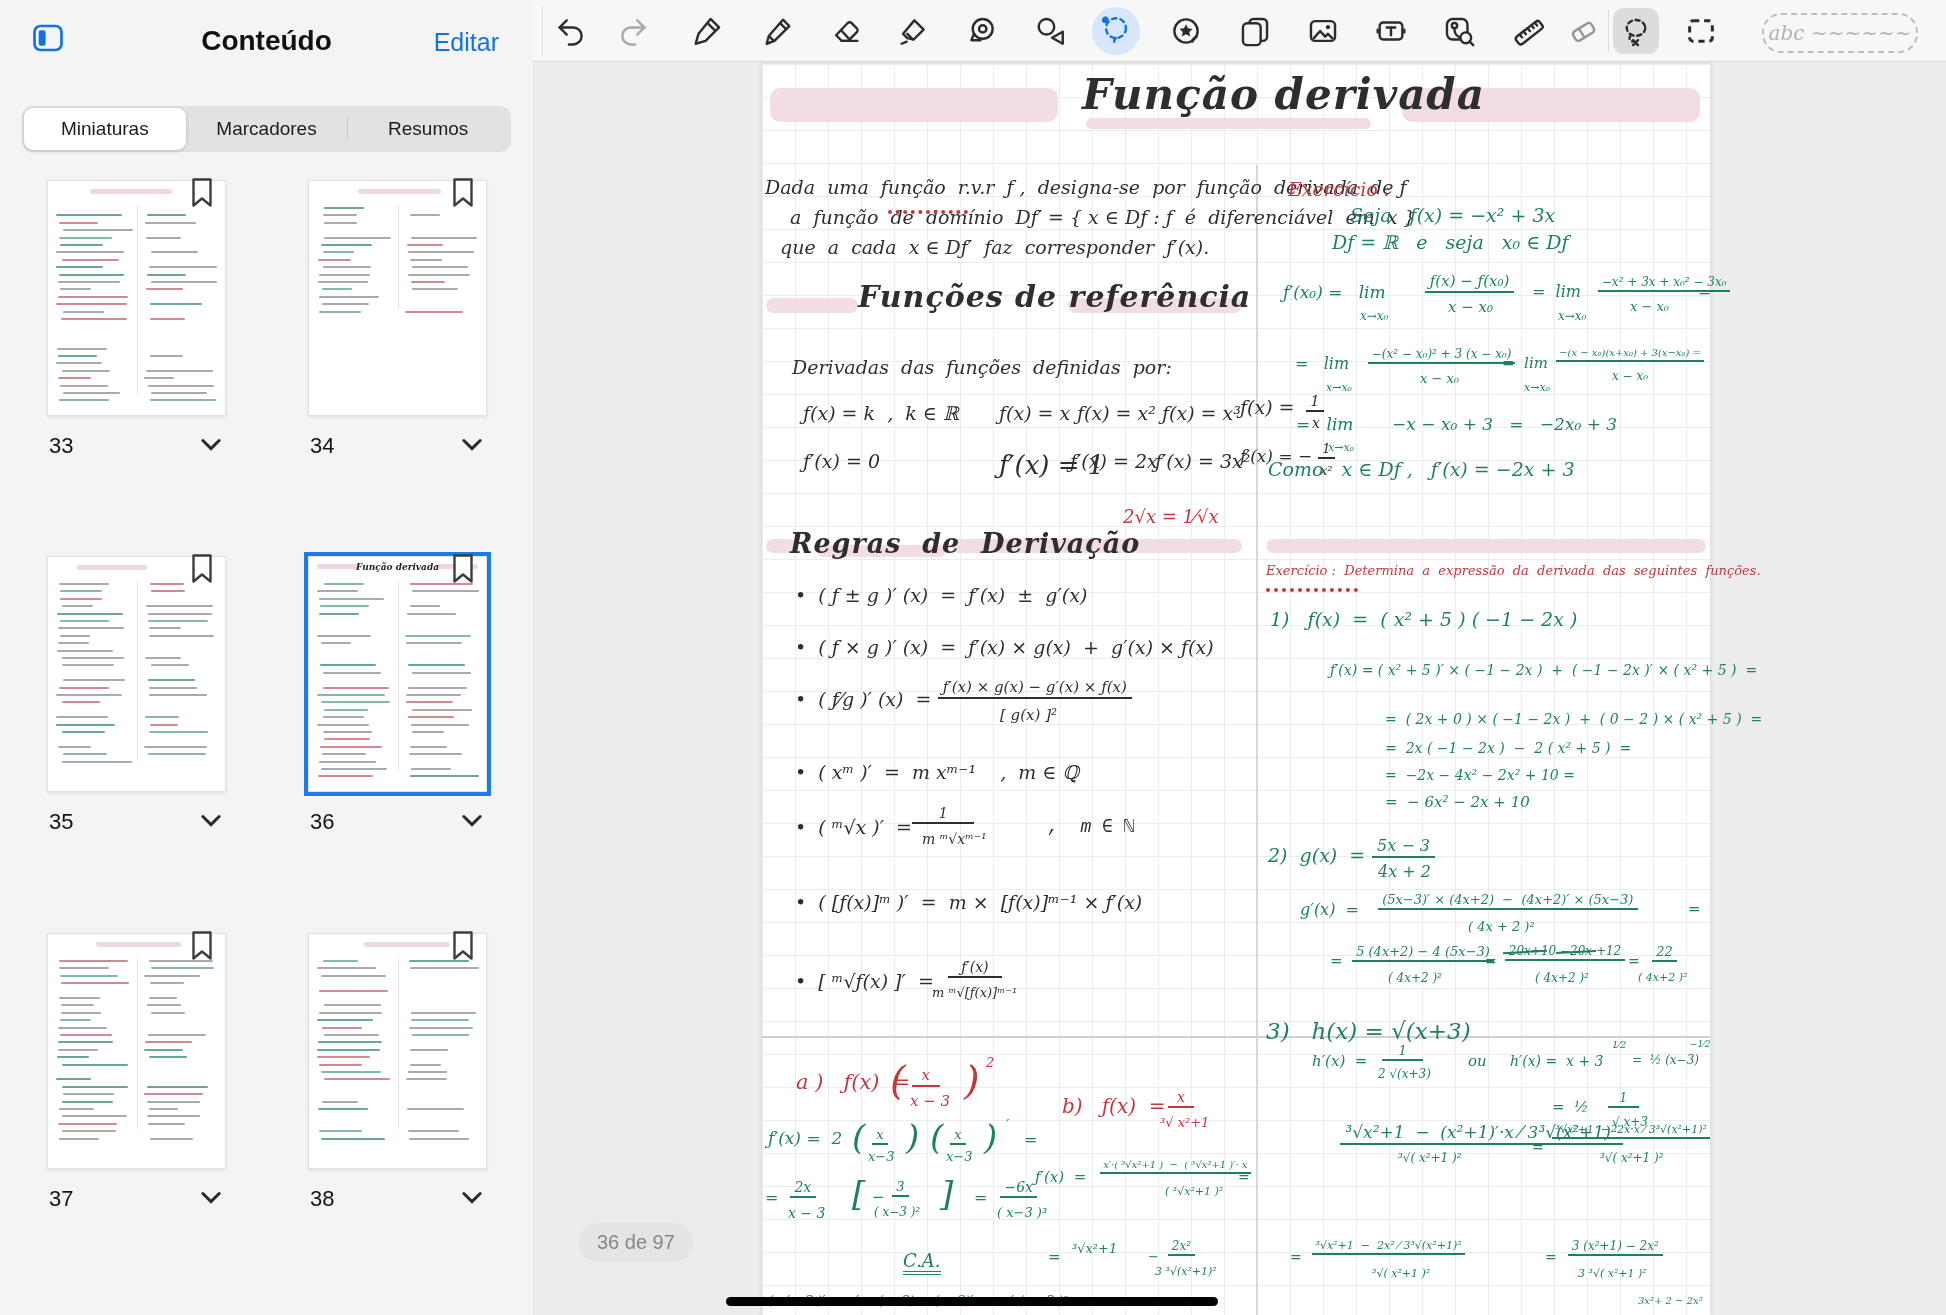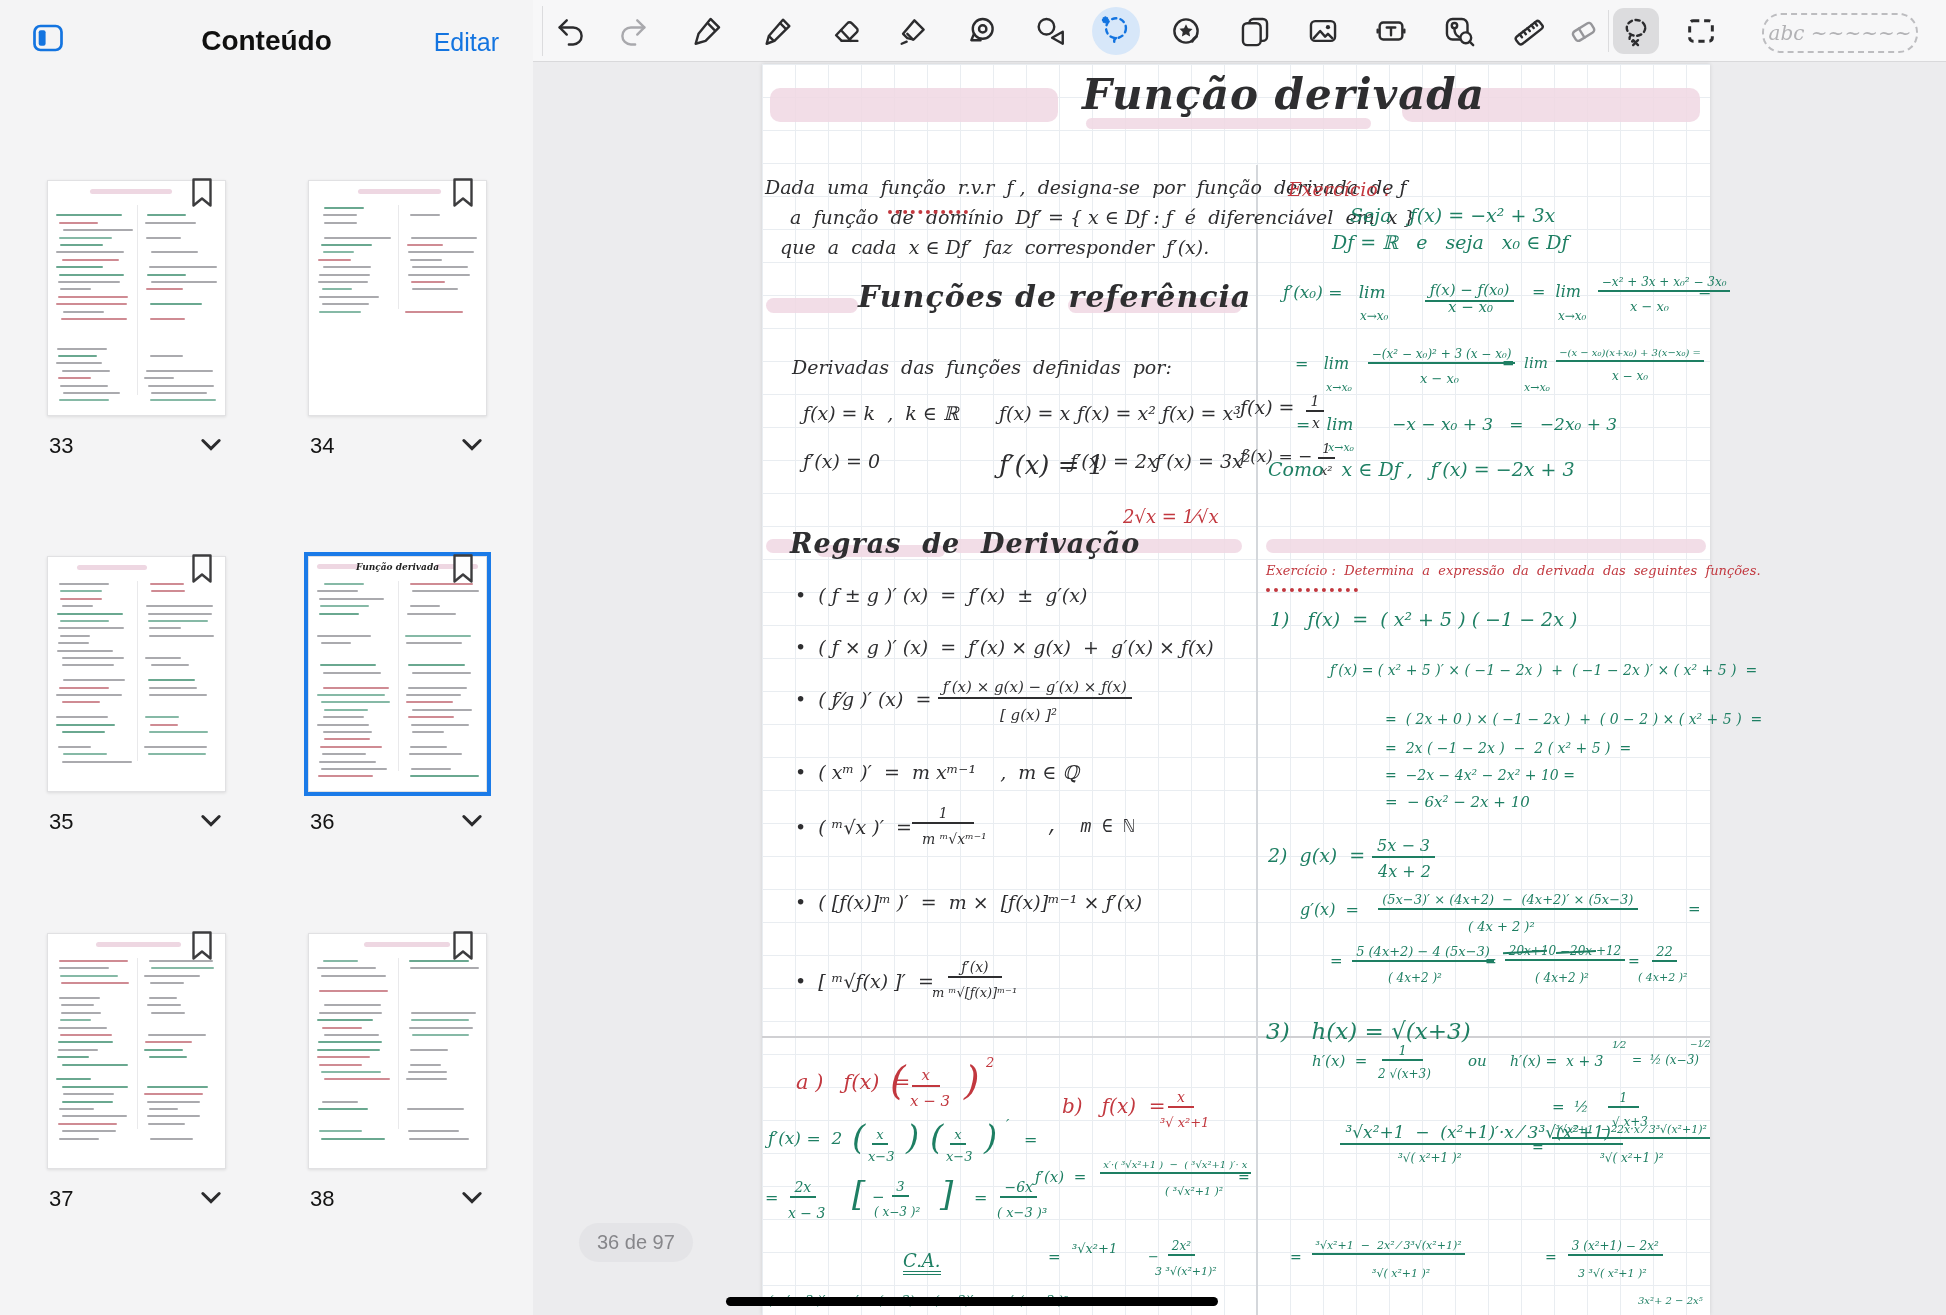"Miniaturas" div.segmented { html: none -> <div> <div> <span>Miniaturas</span> </div> <div> <span>Marcadores</span> </div> <div> <span>Resumos</span> </div> </div> }
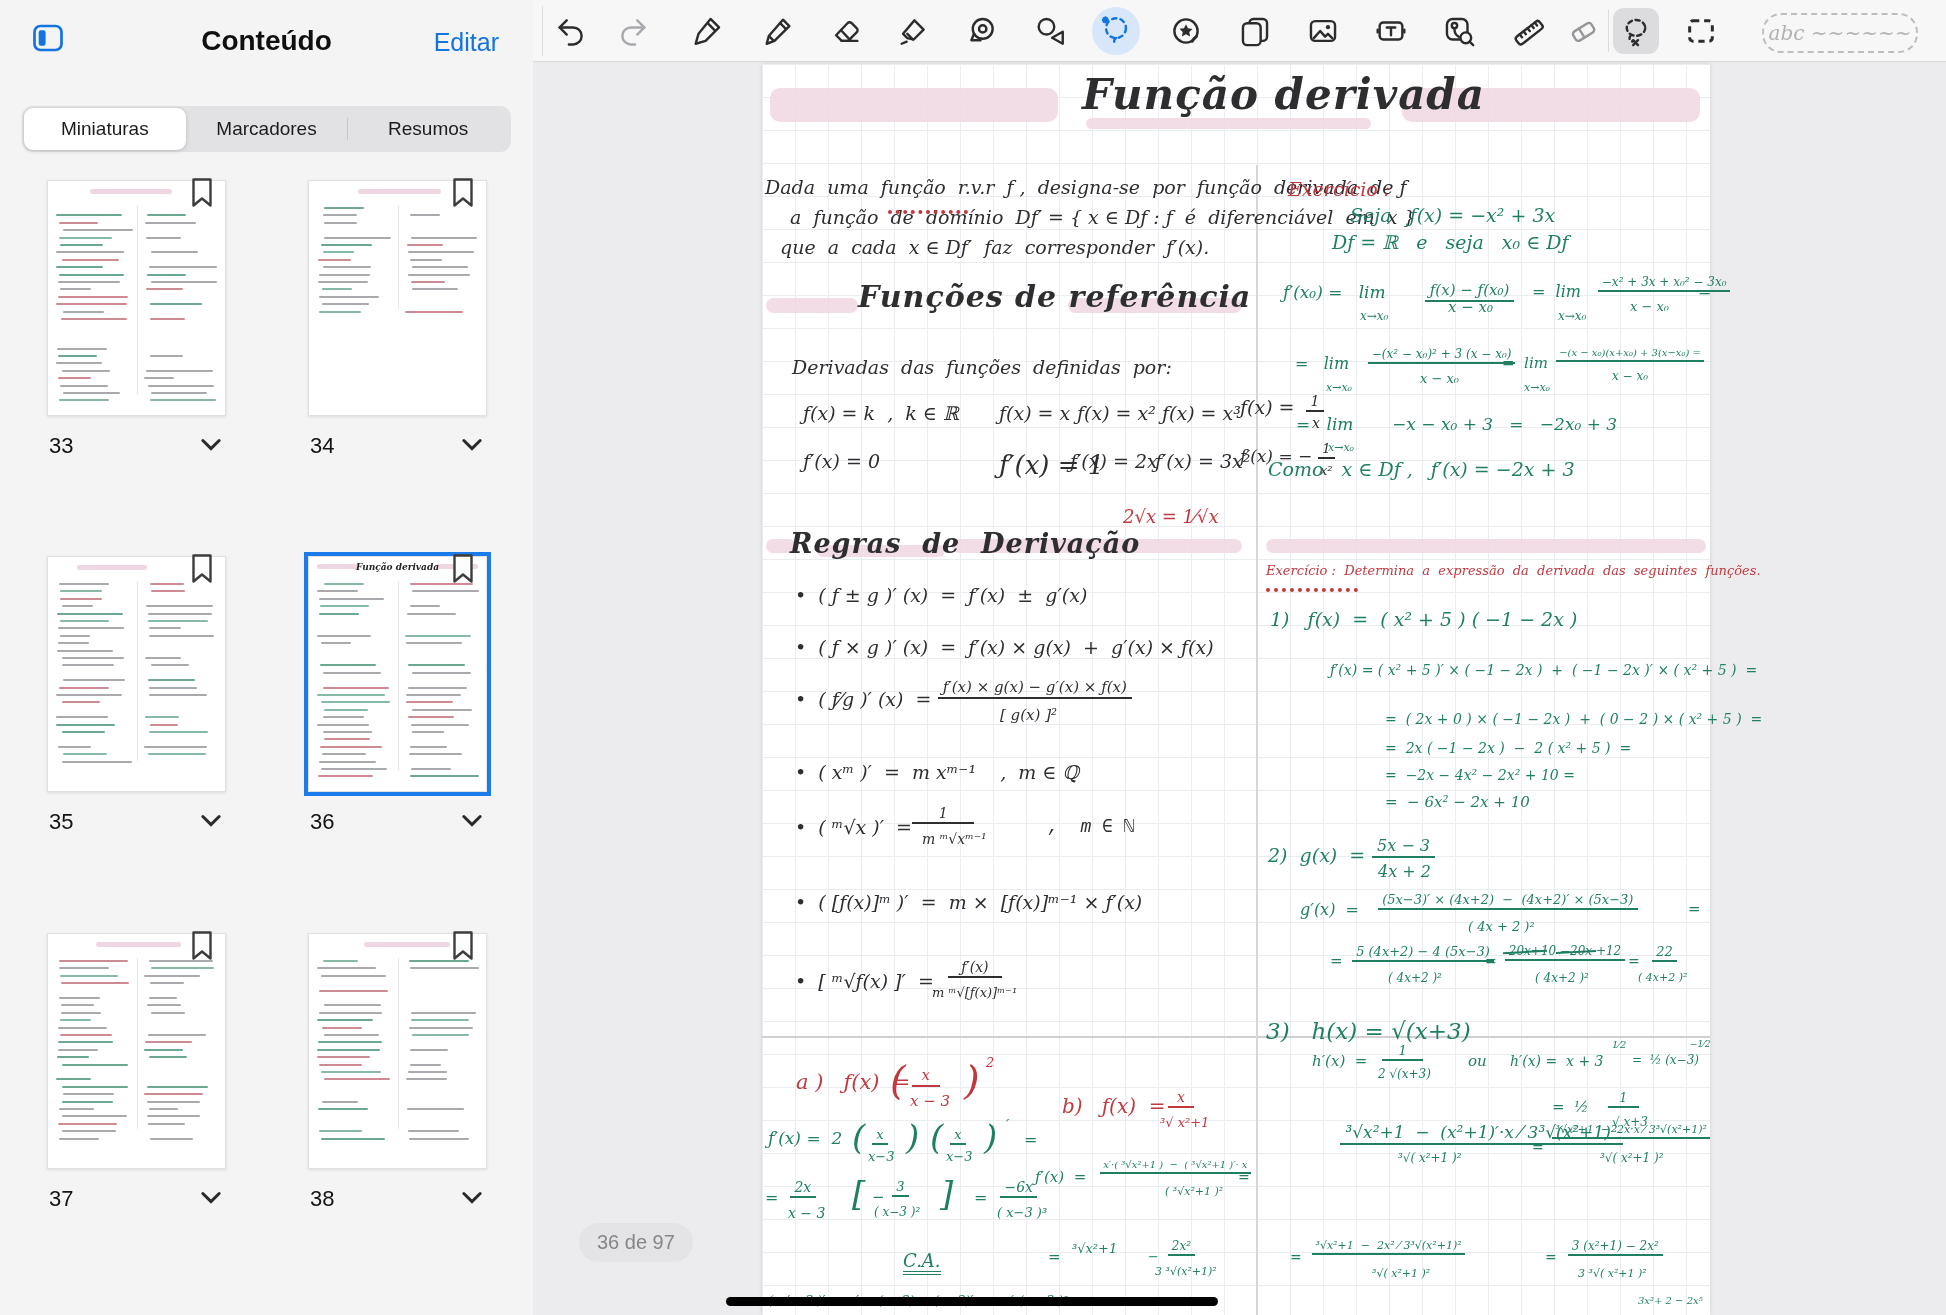"ƒ(x) − ƒ(x₀)" div.ink { margin-top: 9px -> none }
